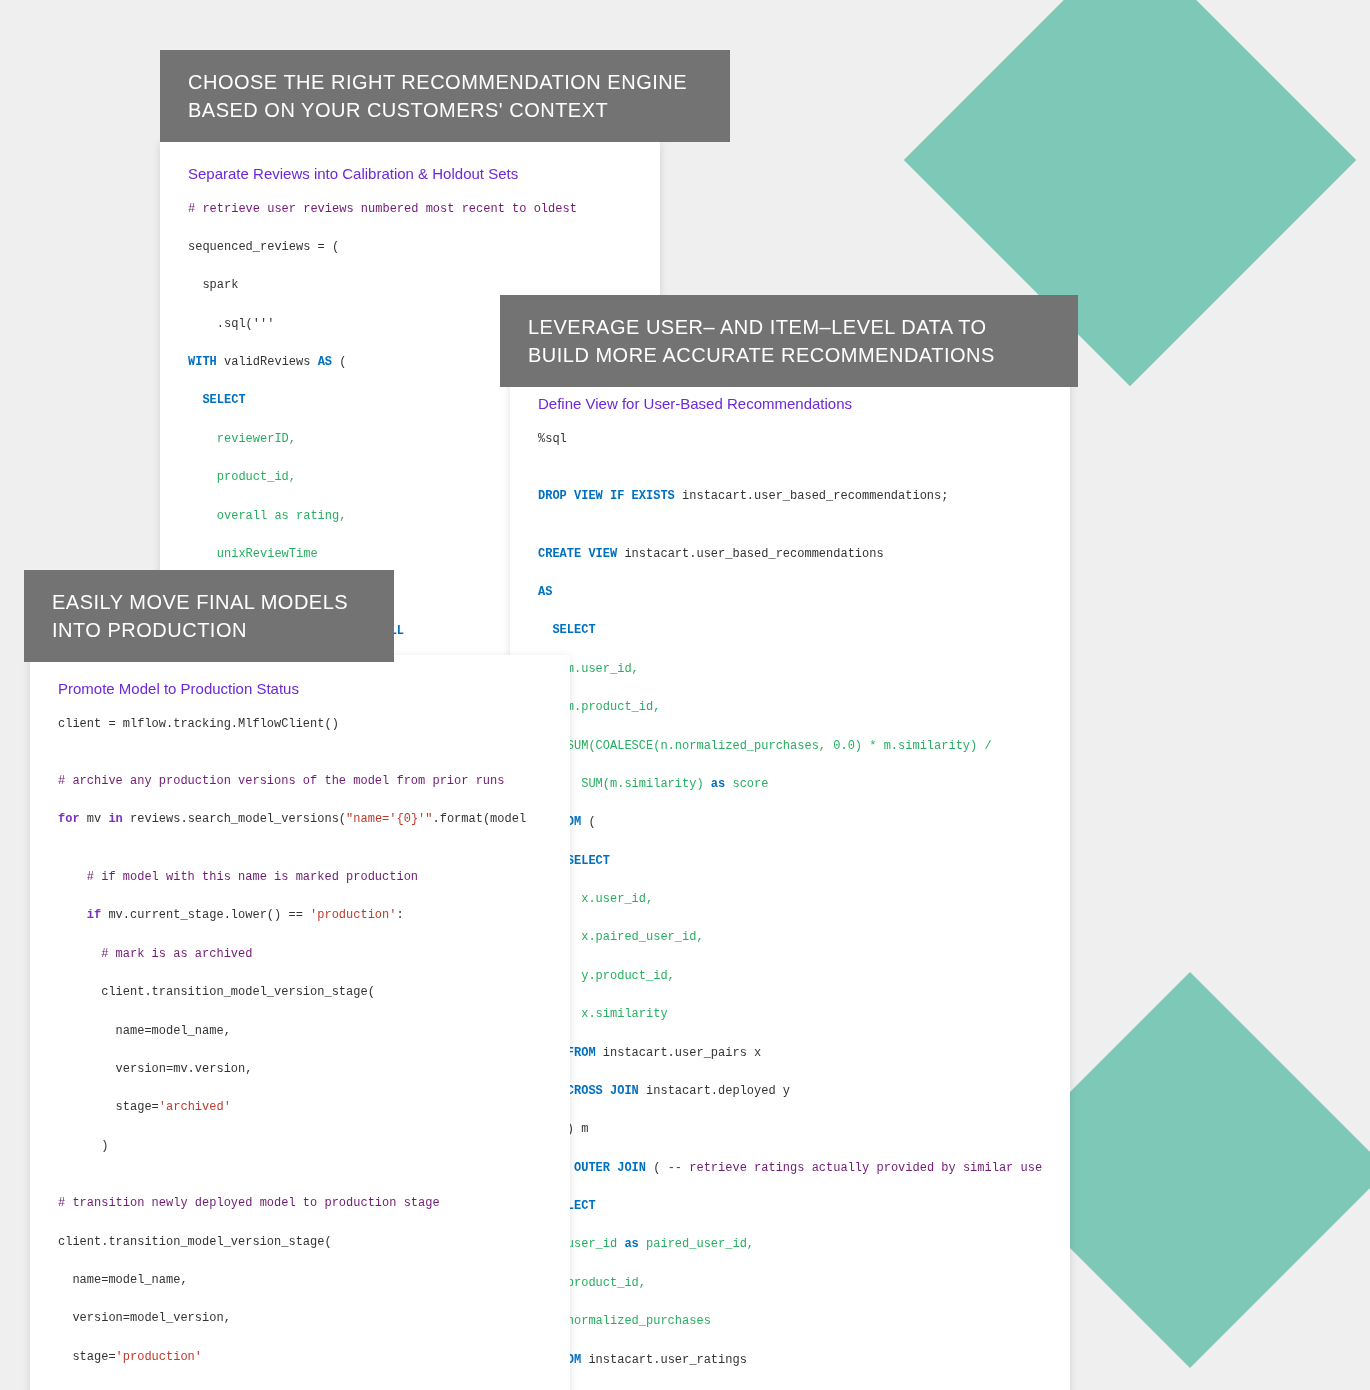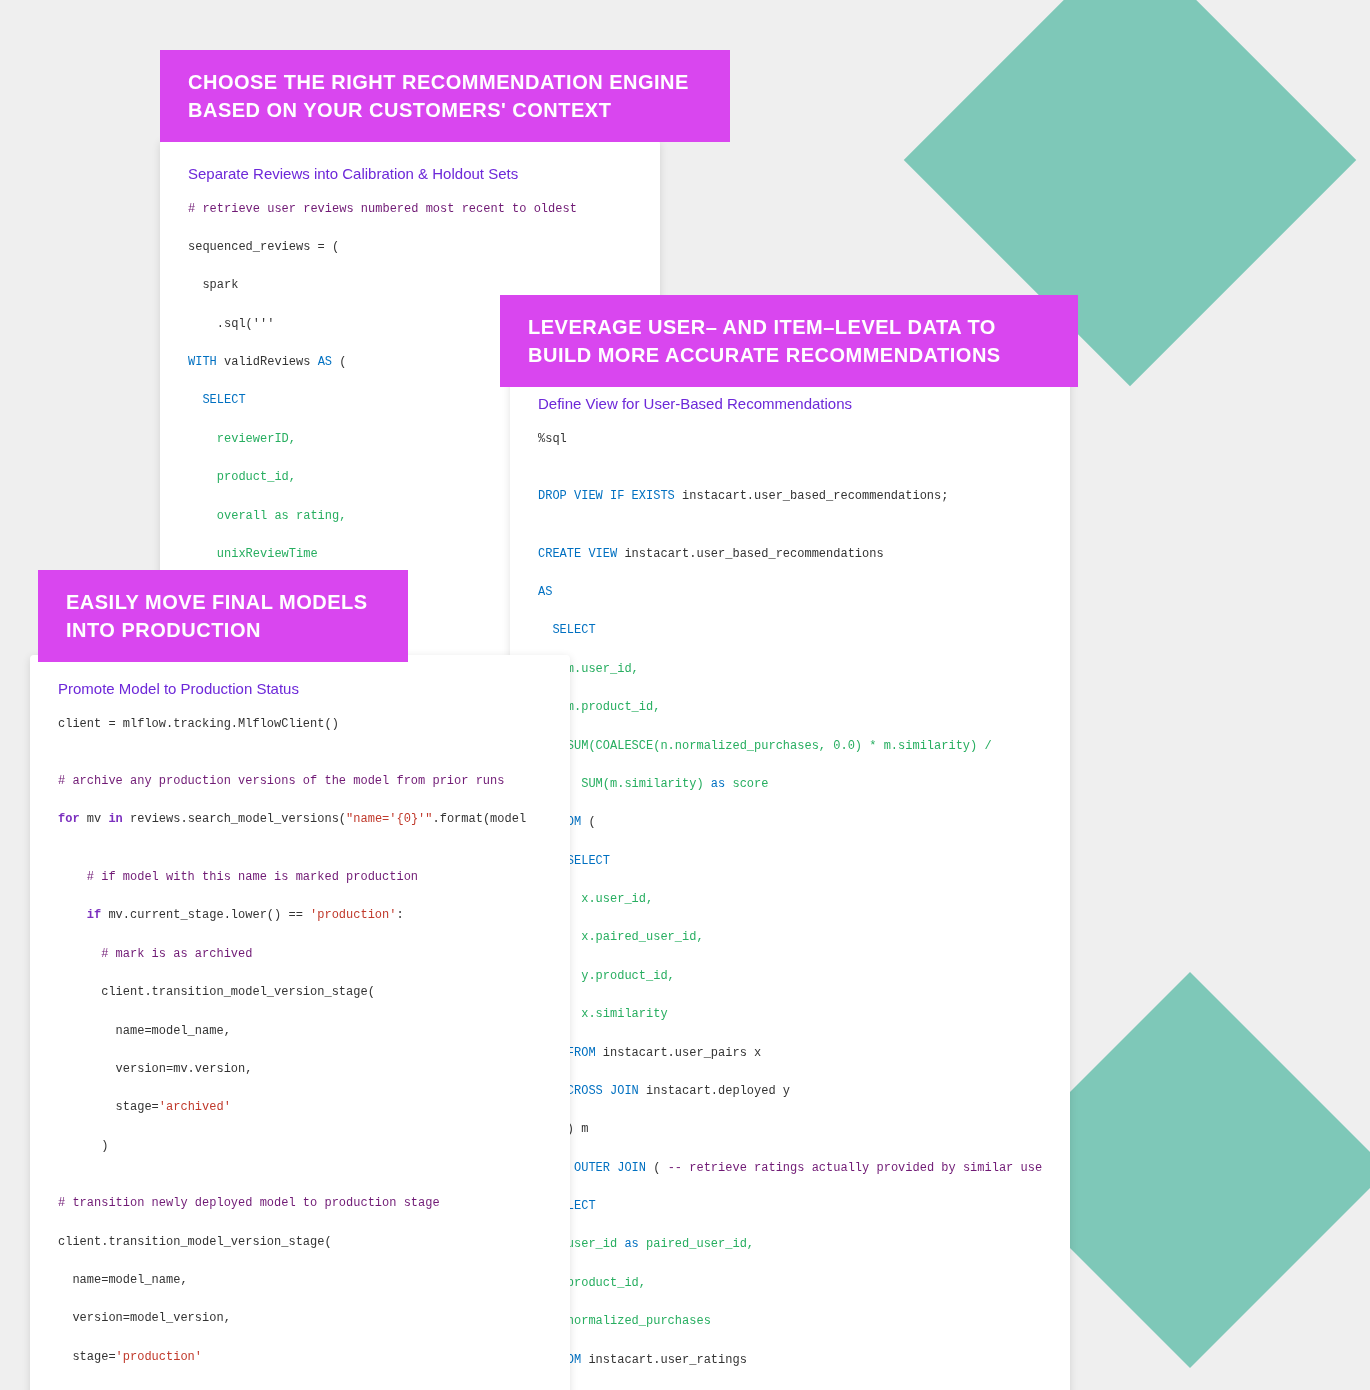"CHOOSE THE RIGHT RECOMMENDATION ENGINE" .banner-box { background: #d946ef -> #737373; font-weight: bold -> normal }
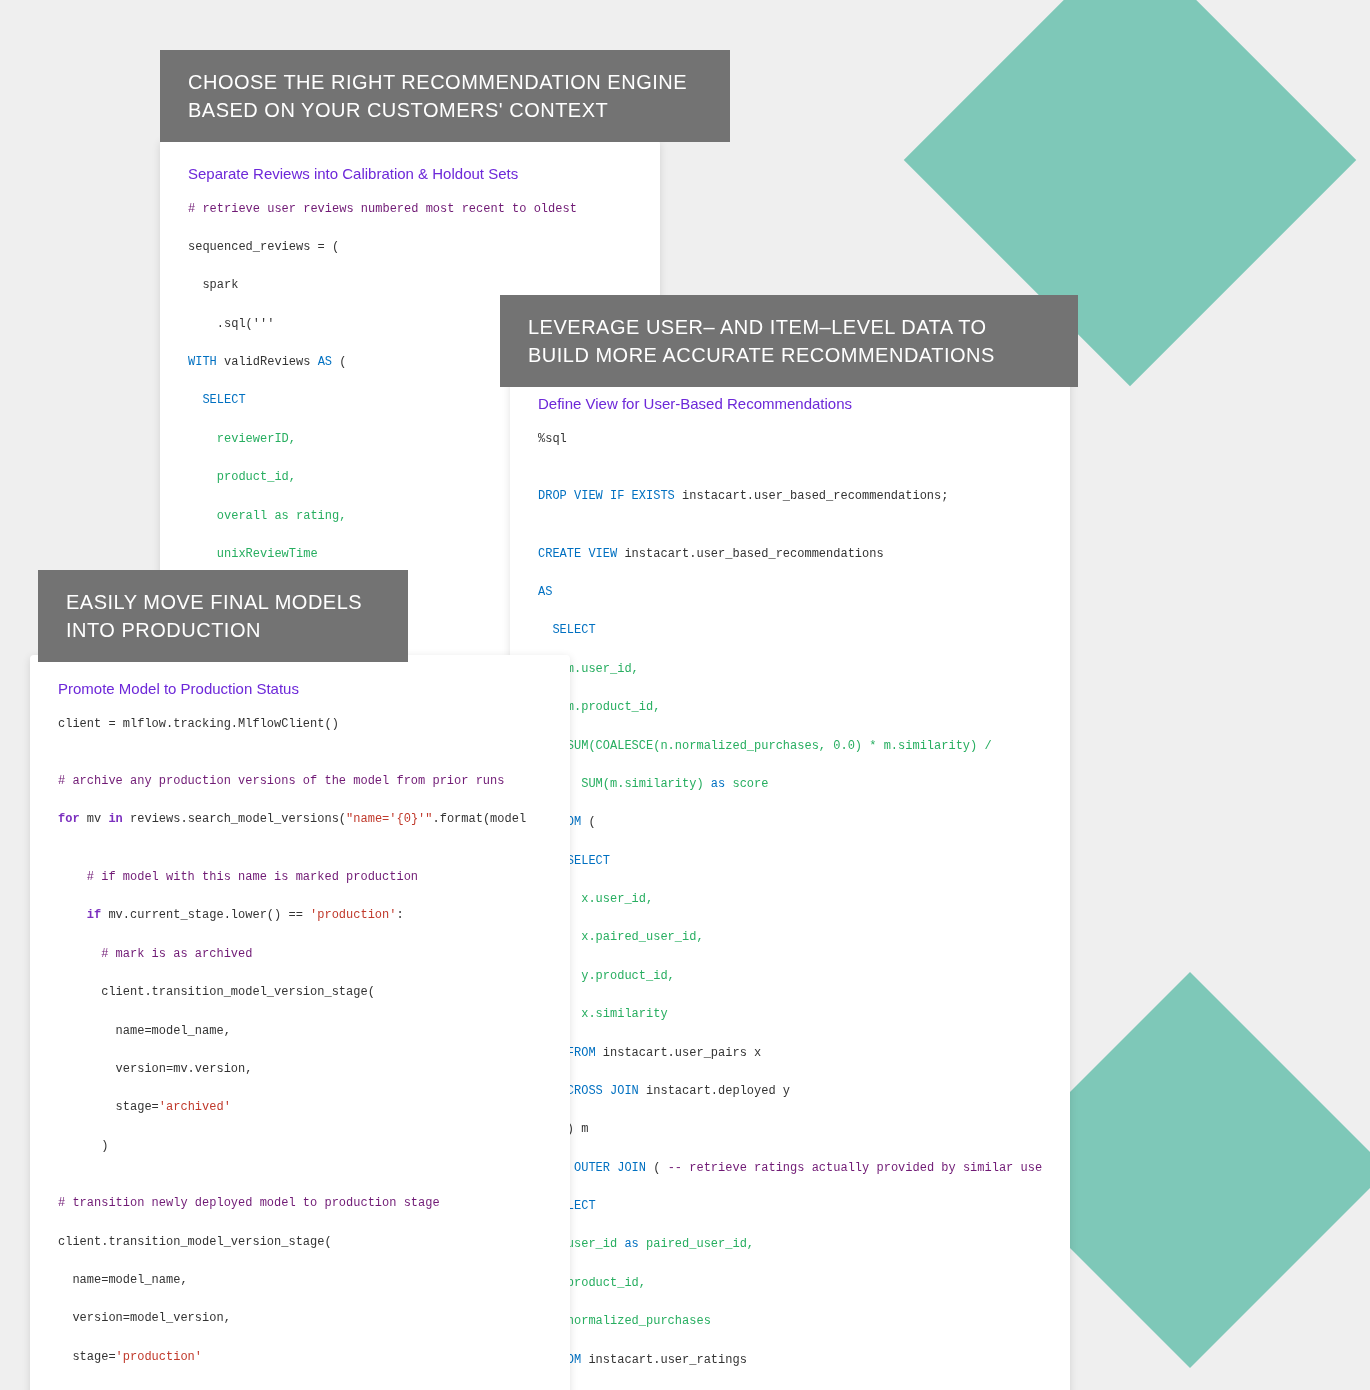"WITH" .code-block .keyword2 { font-weight: normal -> bold }
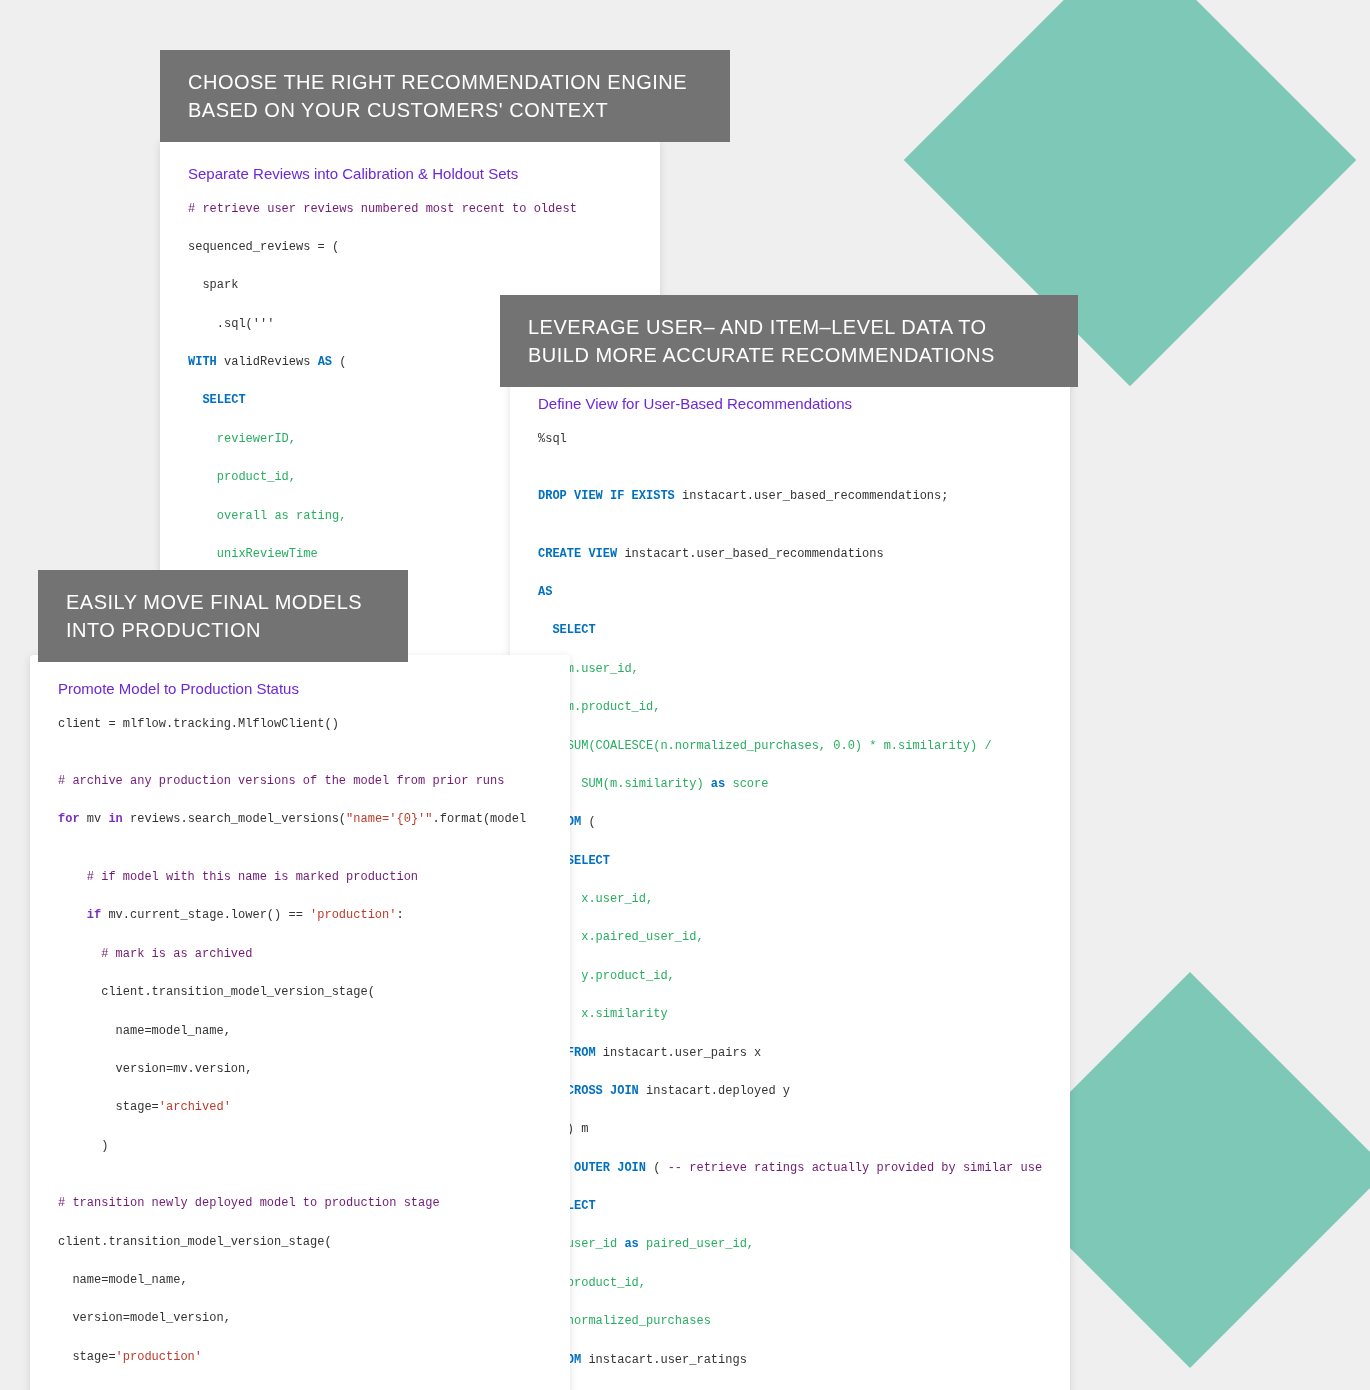"EASILY MOVE FINAL MODELS" .banner-bottom-left { left: 38px -> 24px }
